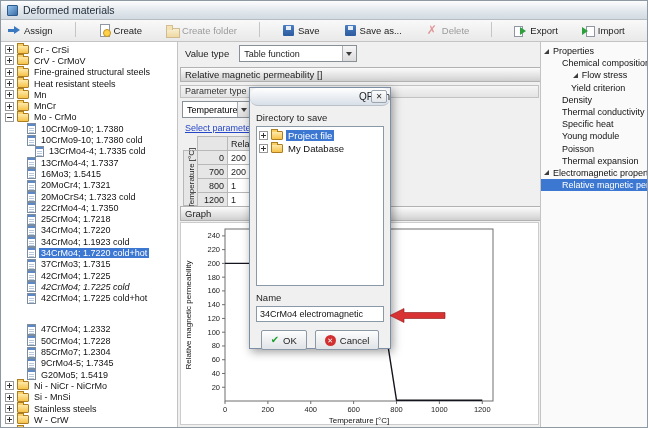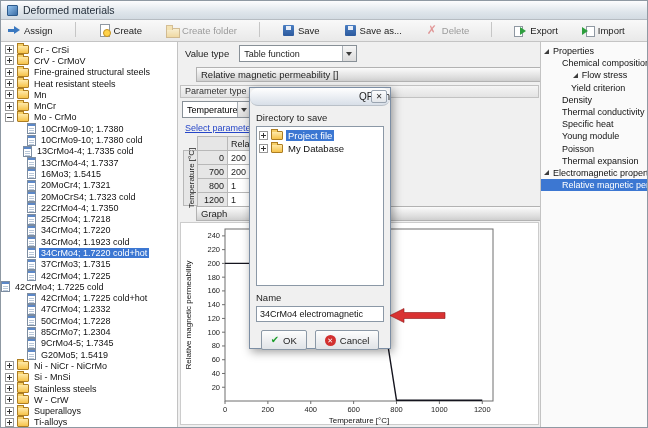"Relative magnetic permeability []" .section-hdr { left: 18px -> 2px }
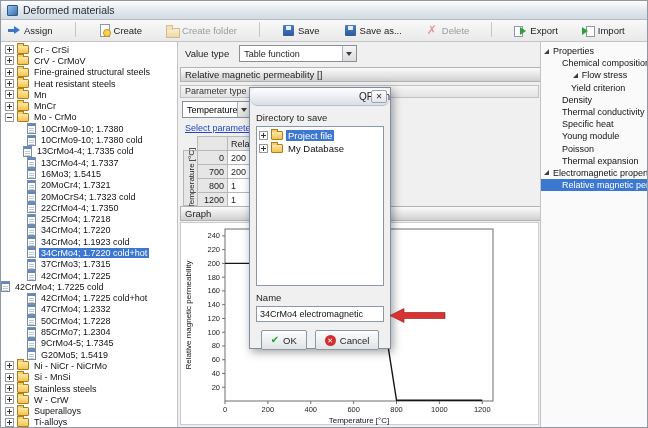"13CrMo4-4; 1.7335 cold" div.trow { padding-left: 22px -> 34px }
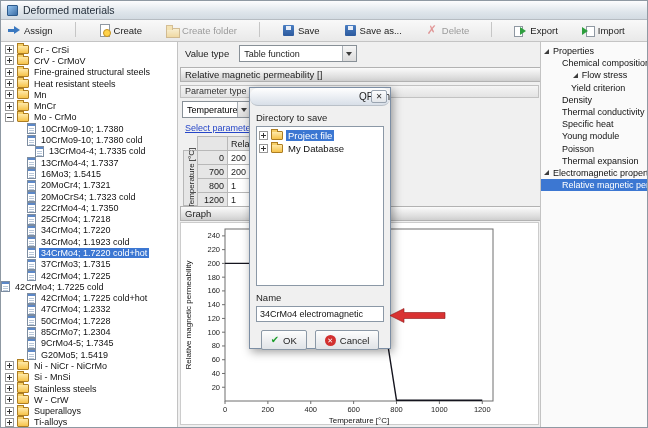"42CrMo4; 1.7225 cold" div.trow { font-style: none -> italic; padding-left: none -> 26px }
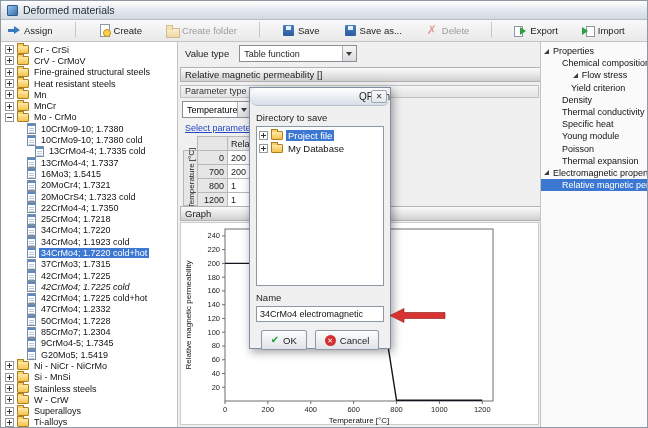"47CrMo4; 1.2332" div.trow { margin-top: none -> 20px }
